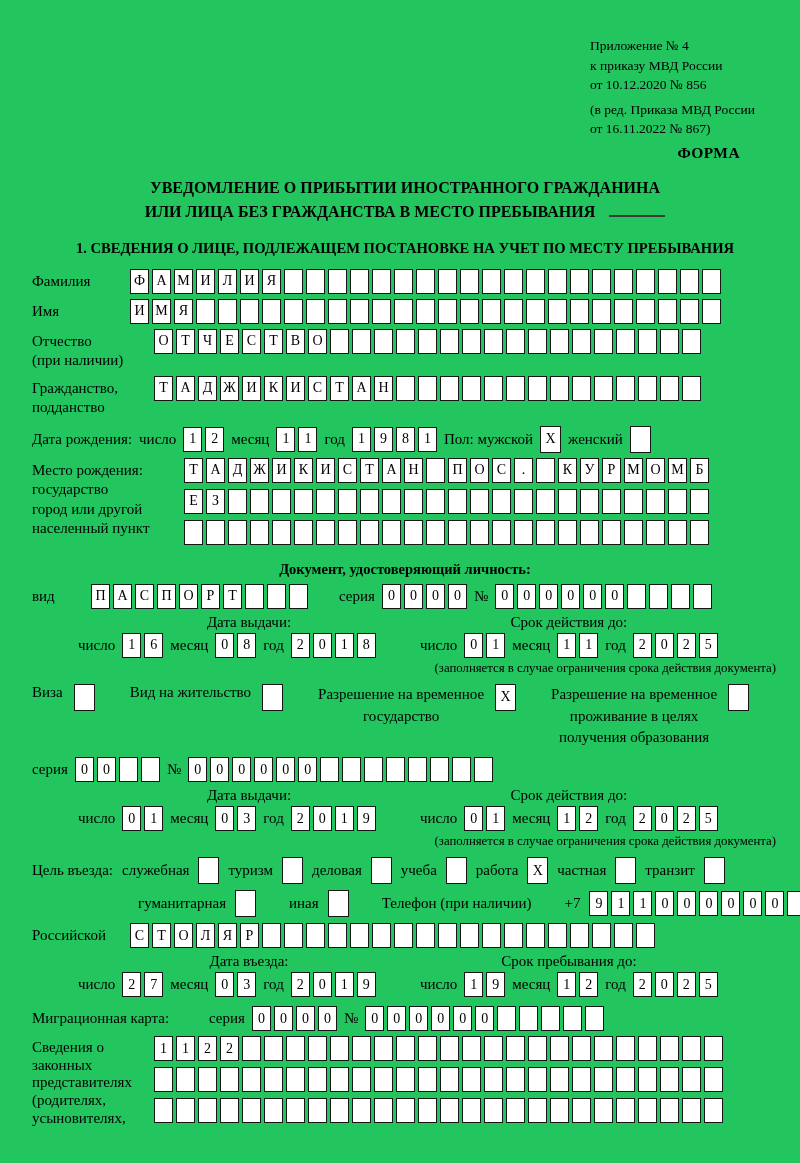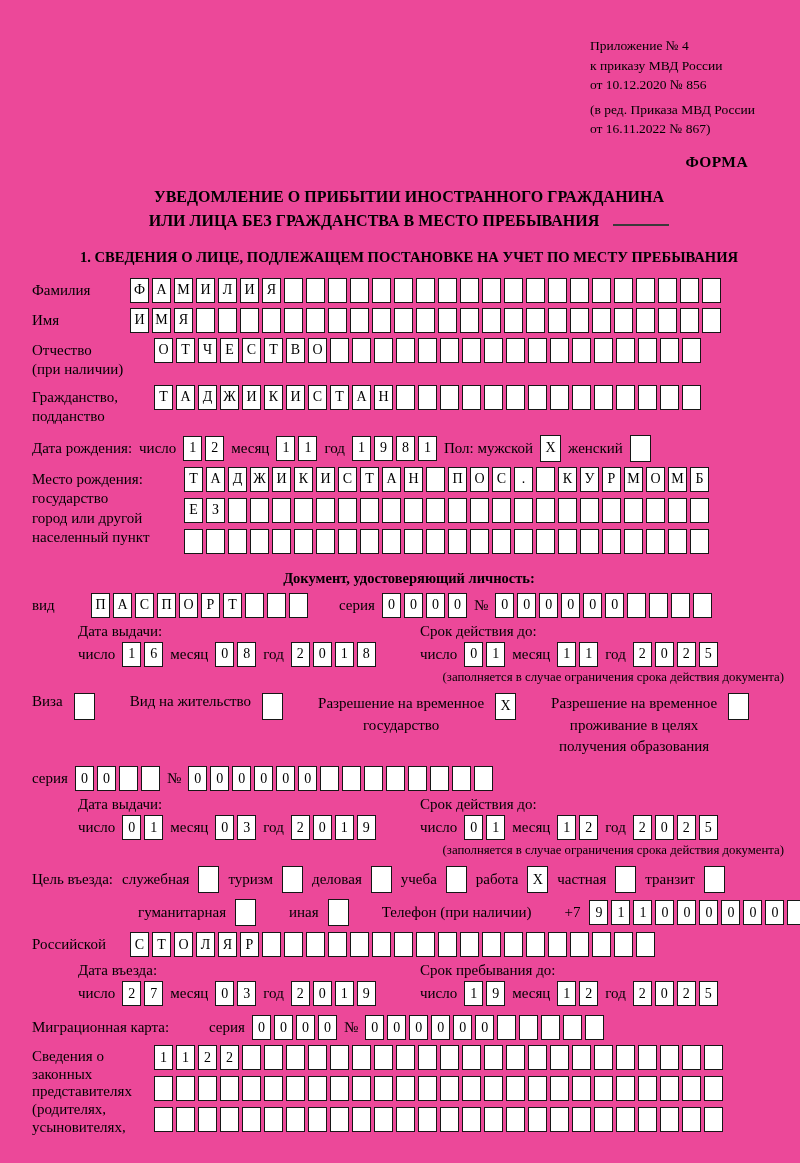"Приложение № 4" .page { background: #ec4899 -> #22c55e; padding: 36px 14px 0 32px -> 36px 22px 0 32px }
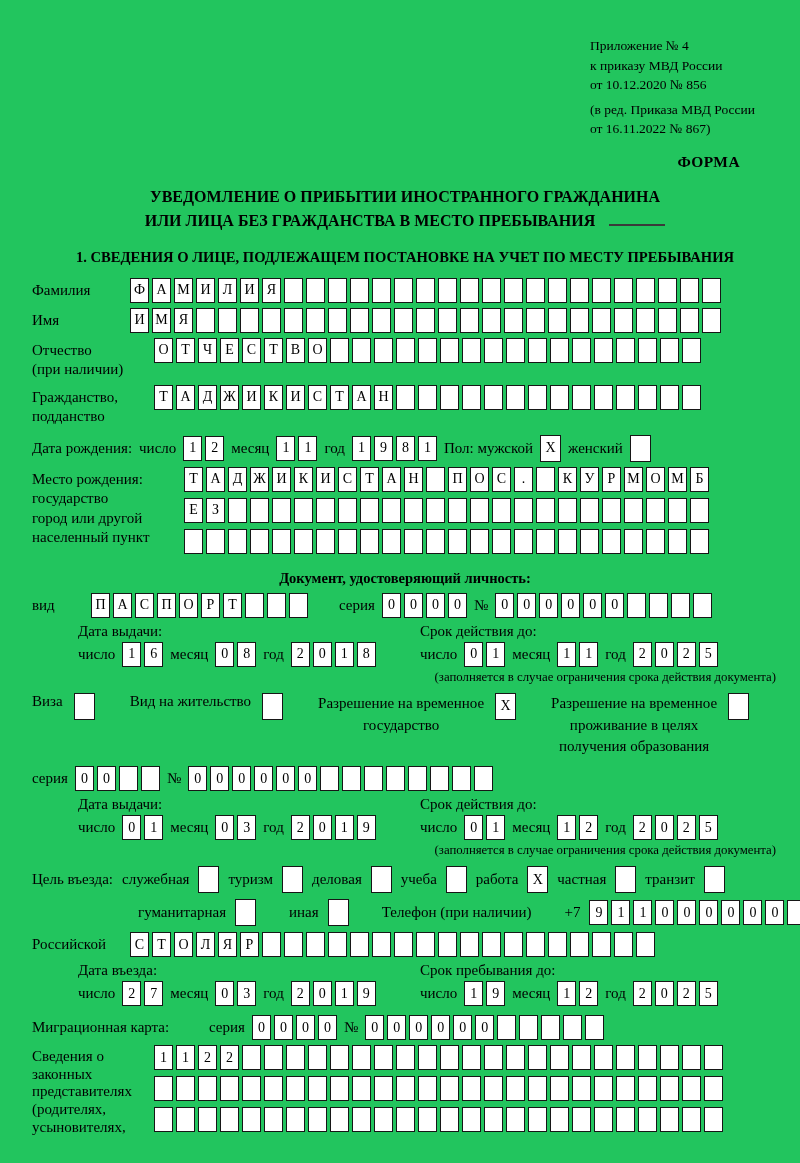"ФОРМА" .forma { margin-top: 14px -> 5px }
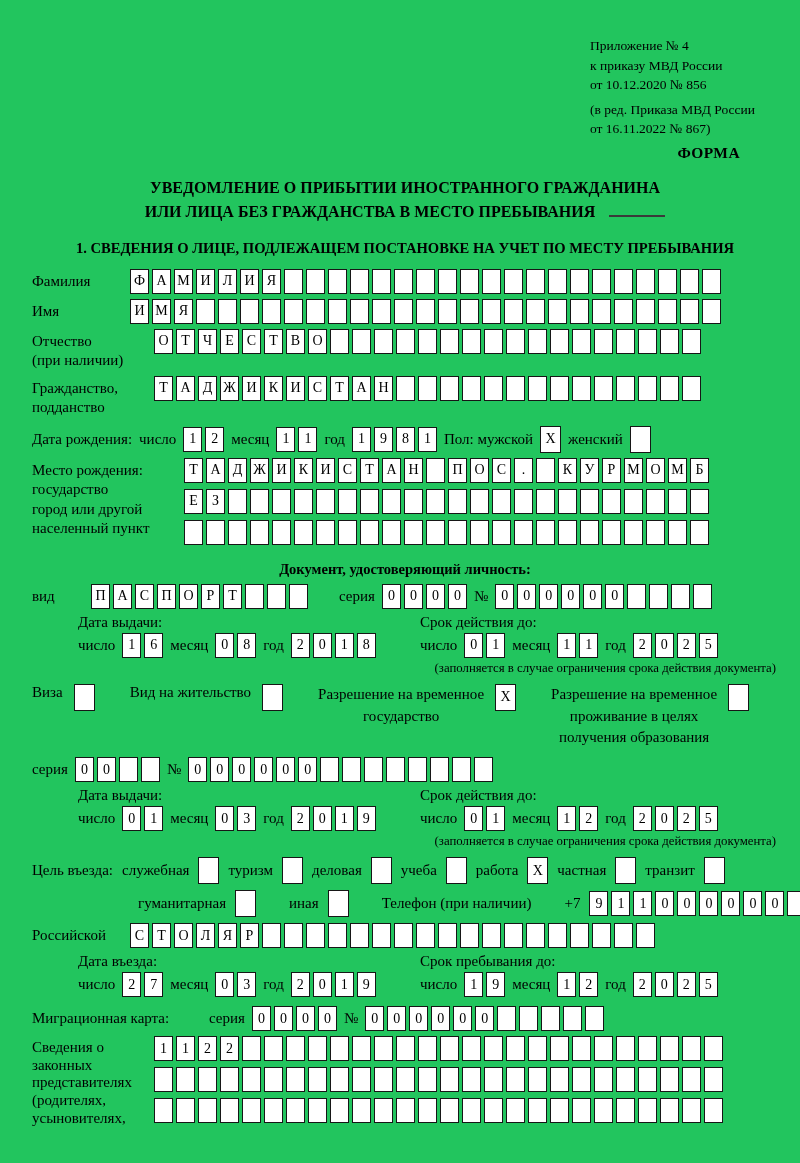"Дата выдачи:" .dp-head { text-align: none -> center }
